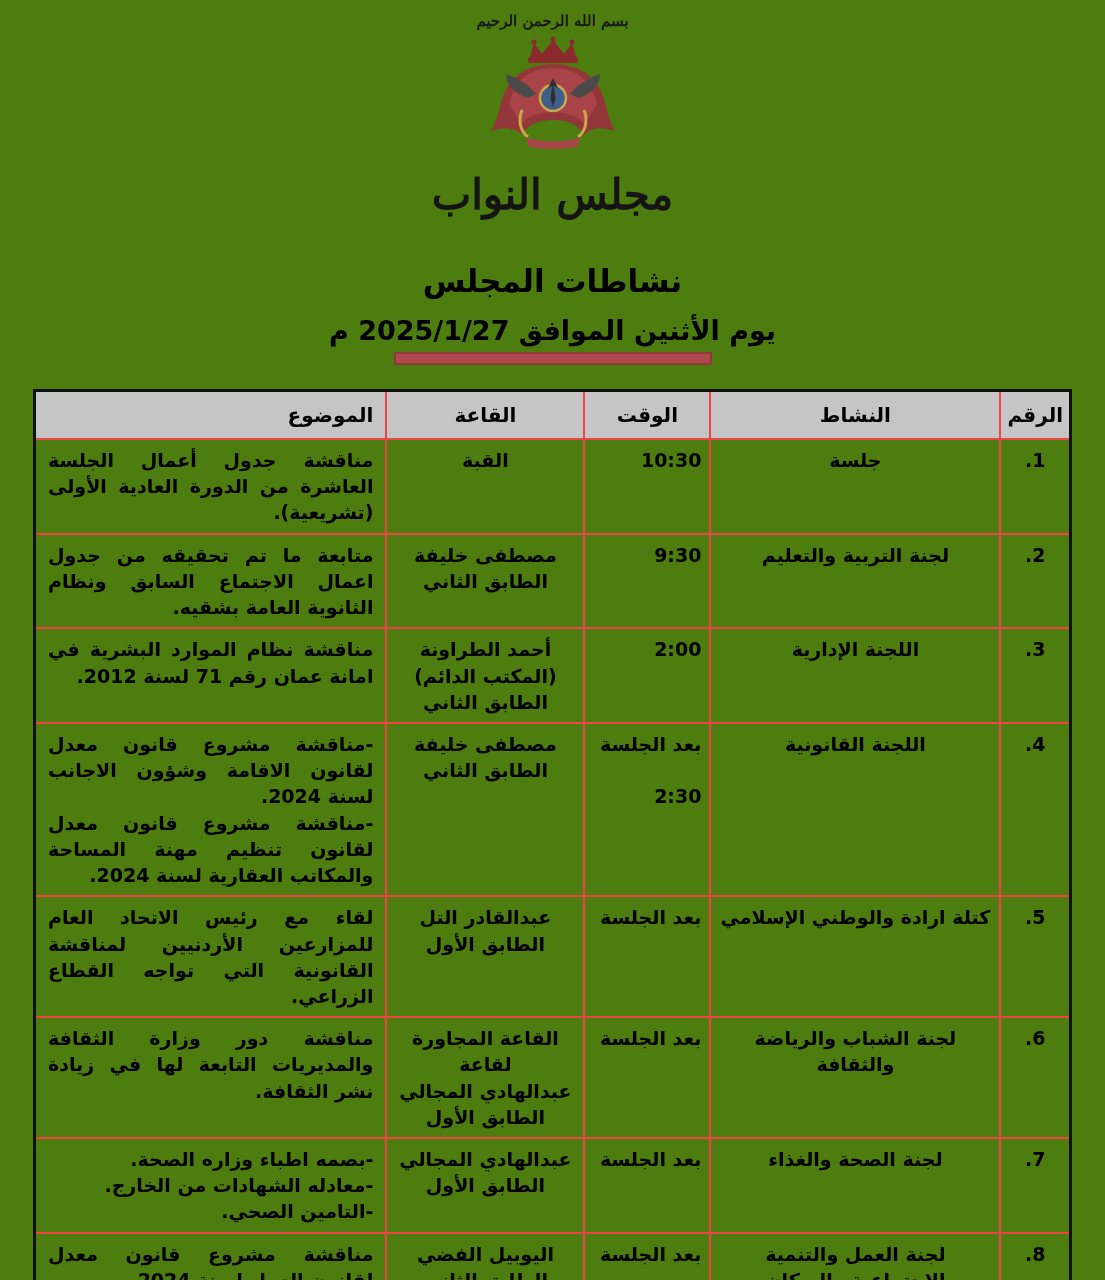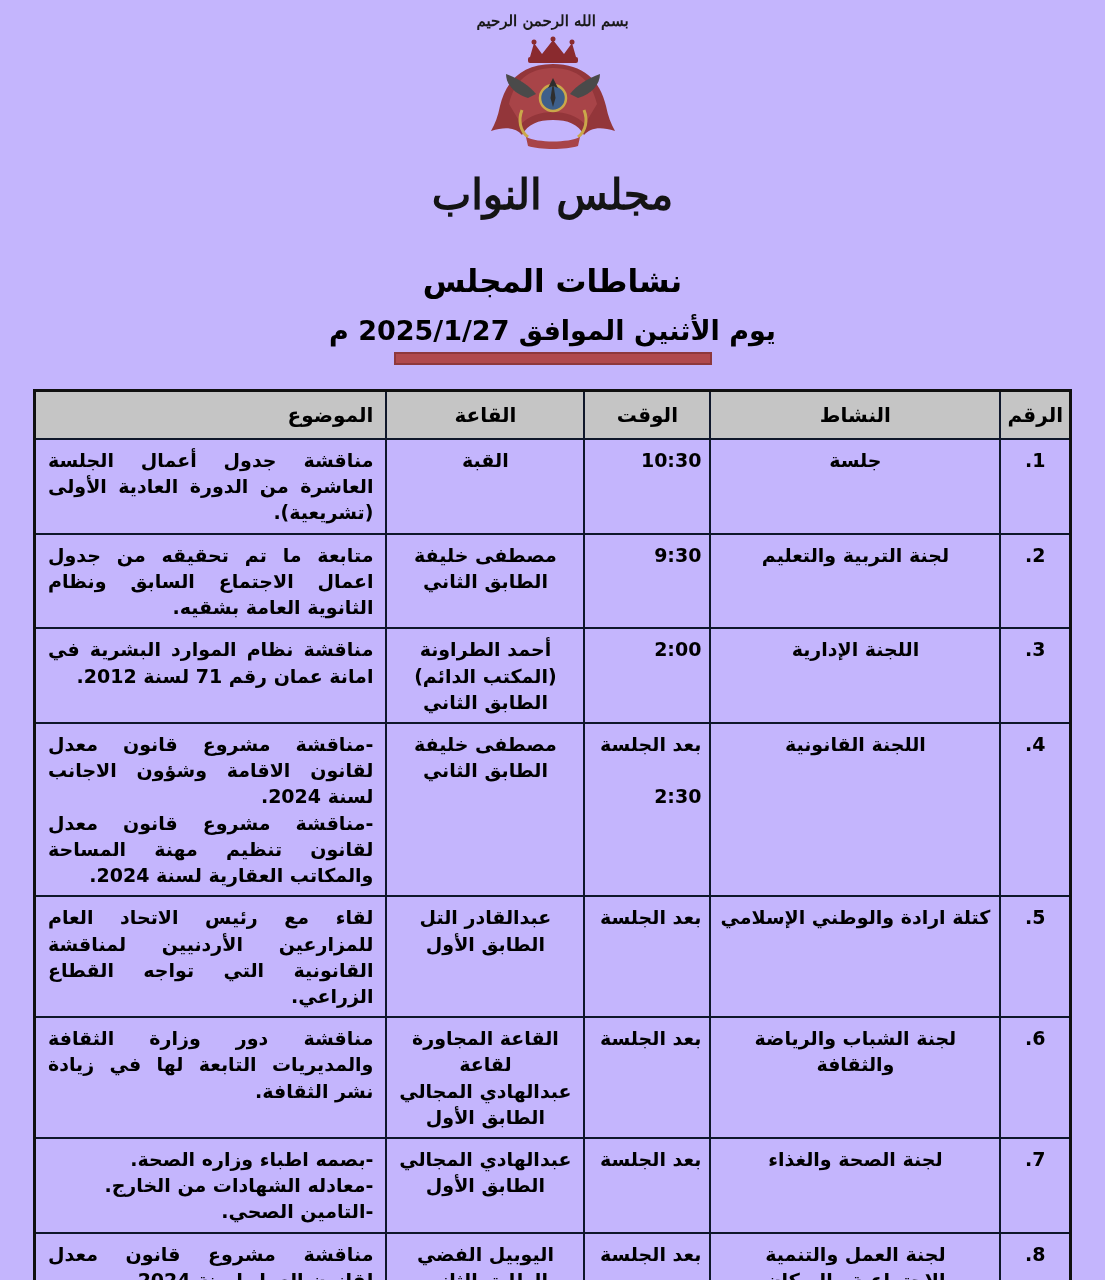"بسم الله الرحمن الرحيم" .page { background: #c4b5fd -> #4d7c0f }
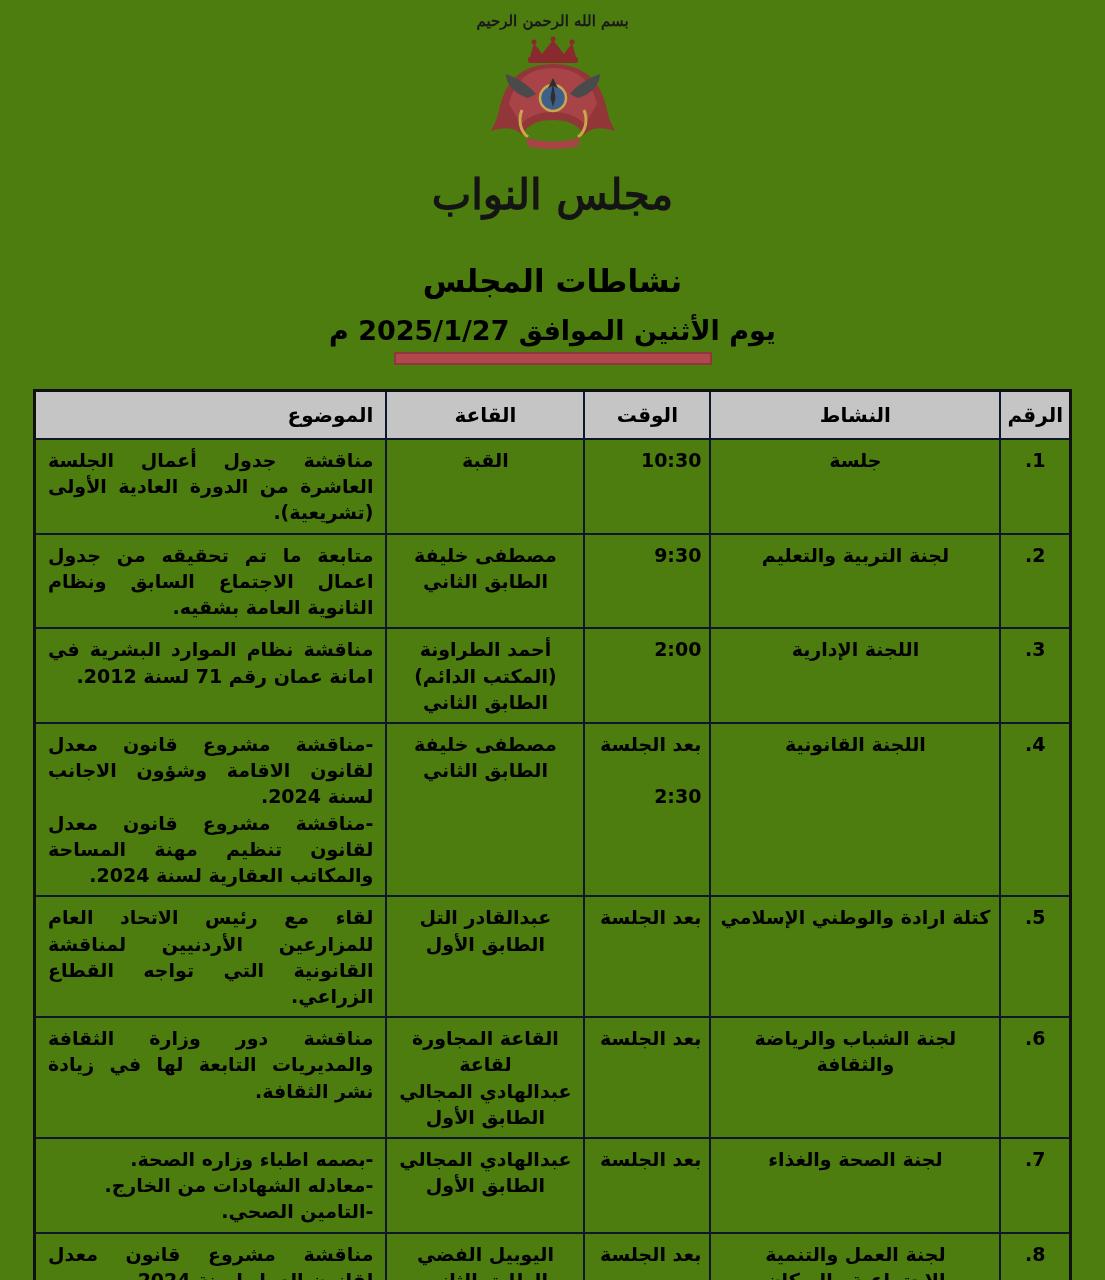"الموضوع" table.activities th, table.activities td { border: 2px solid #0f172a -> 2px solid #ef4444 }
